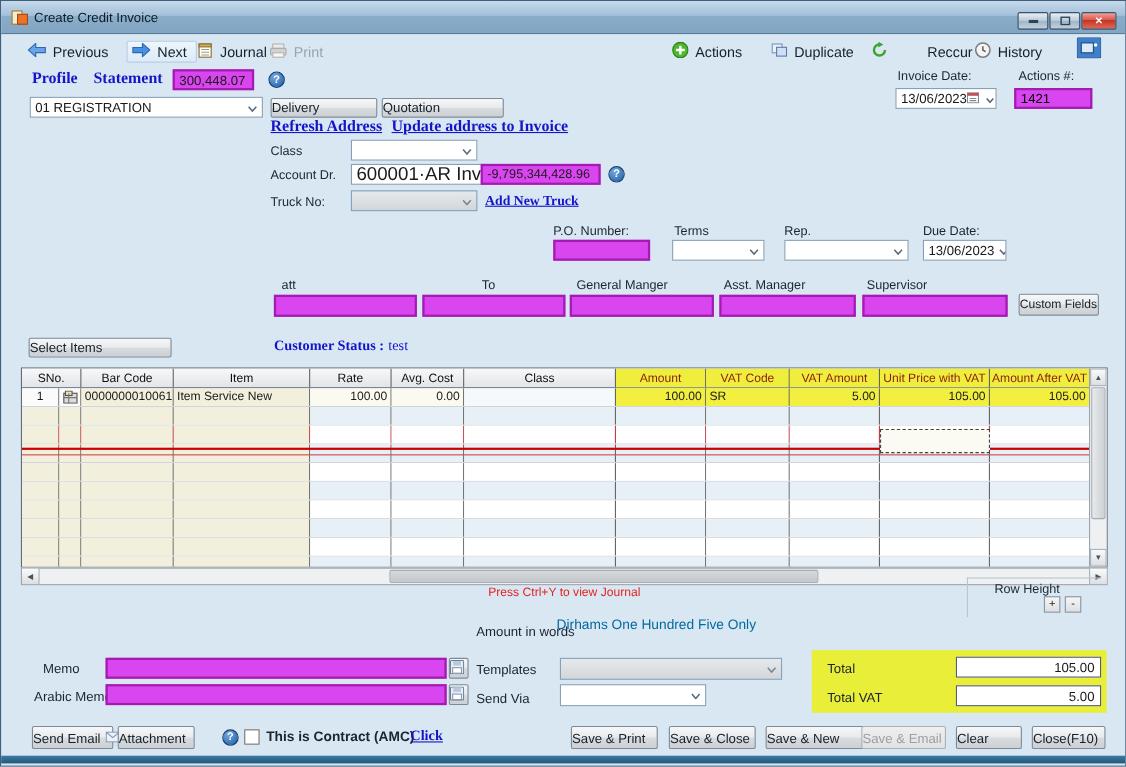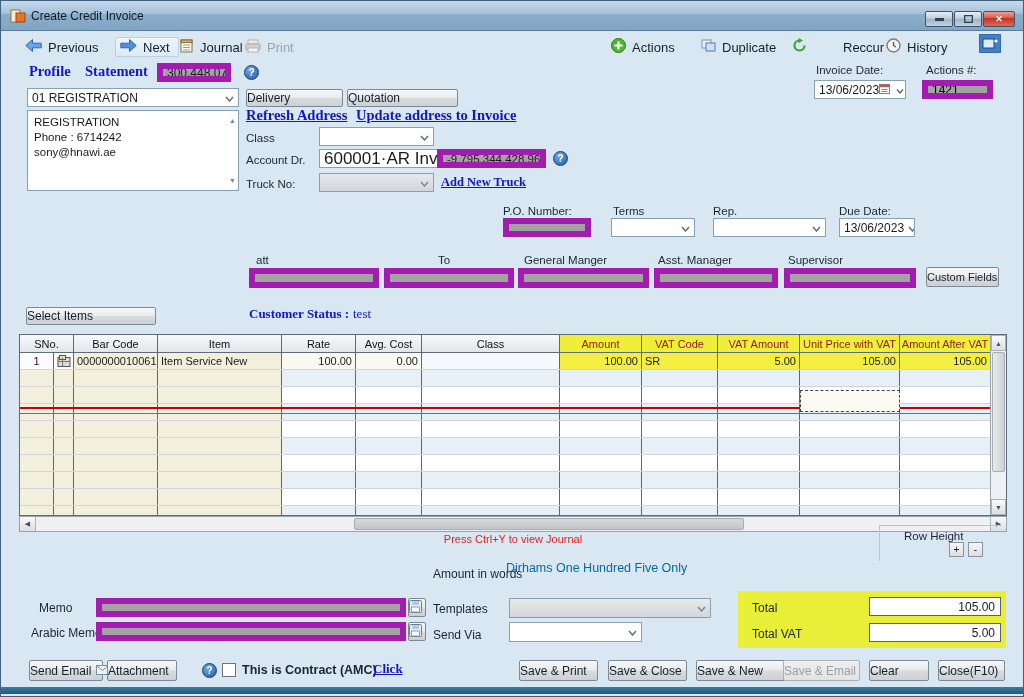"300,448.07" .field { background: #a3a3a3 -> #d946ef; border: 6px solid #a21caf -> 2px solid #a21caf }
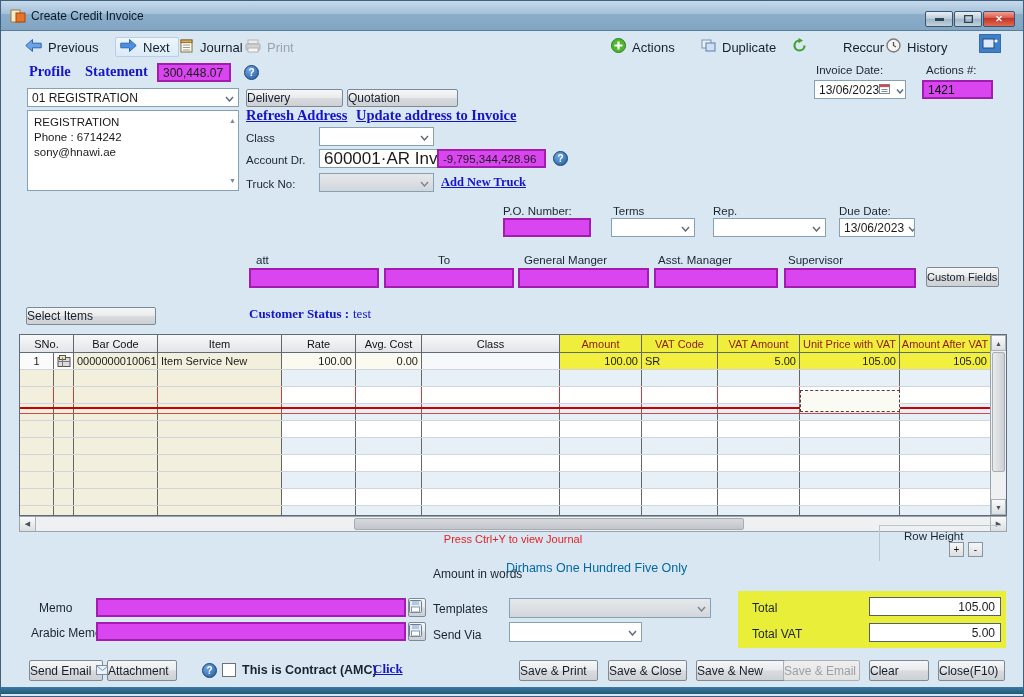"REGISTRATION" div.addr { html: <div> <div>REGISTRATION</div> <div>Phone : 6714242</div> <div>sony@hnawi.ae</div> <span>▲</span> <span>▼</span> </div> -> none }
